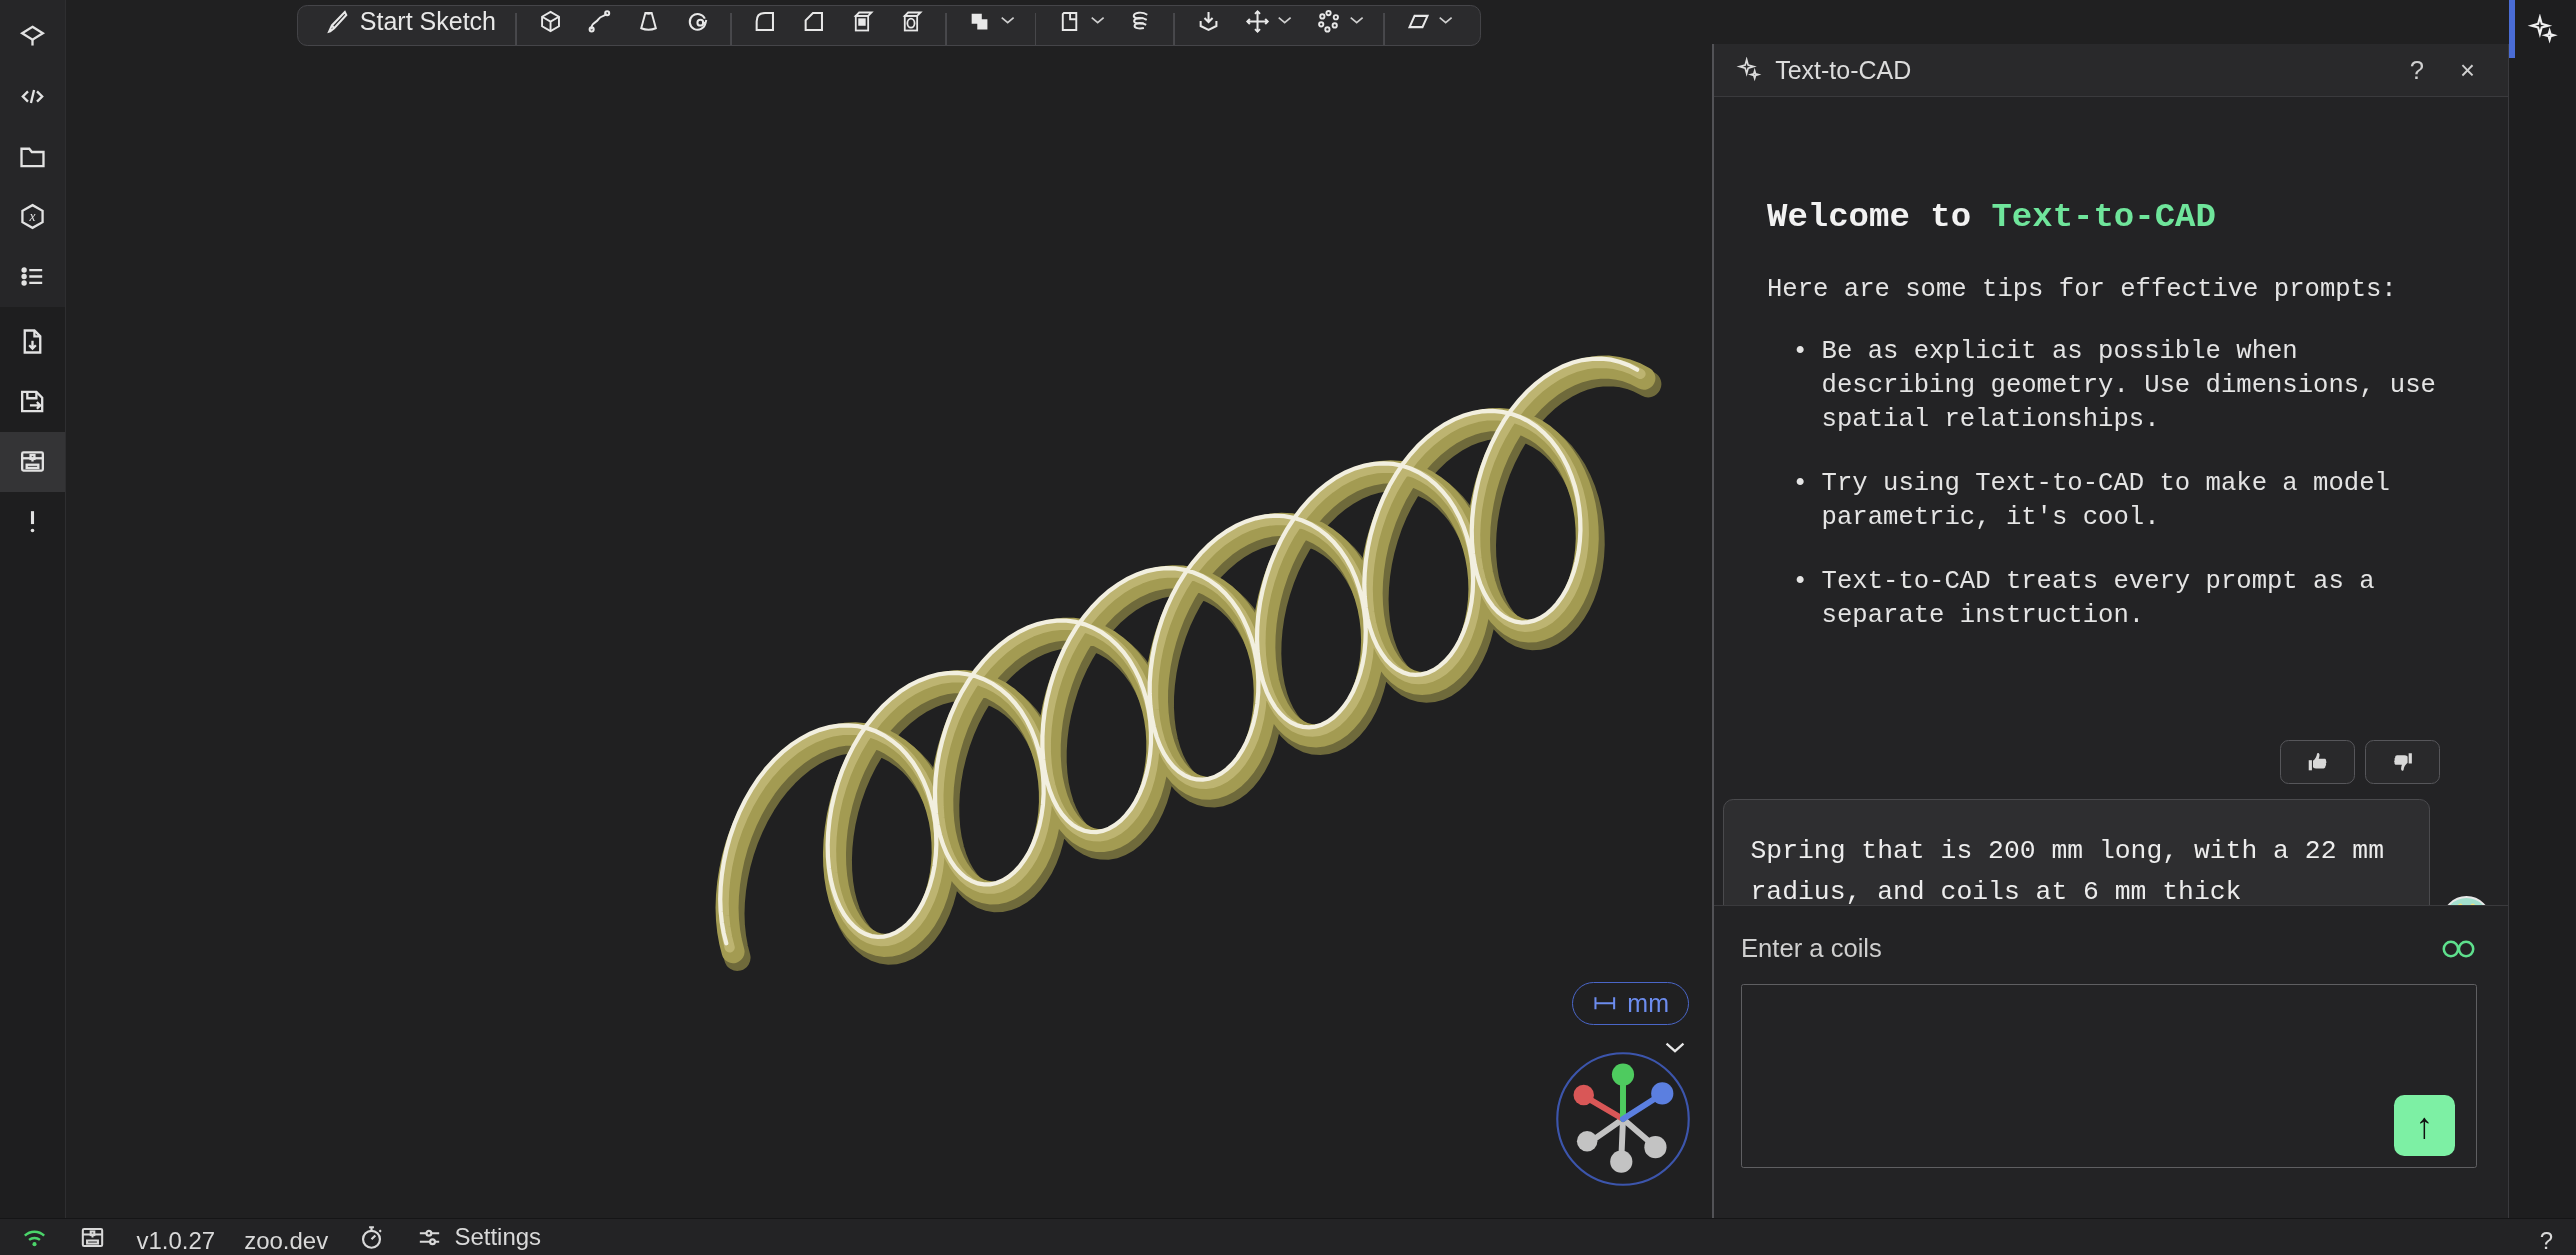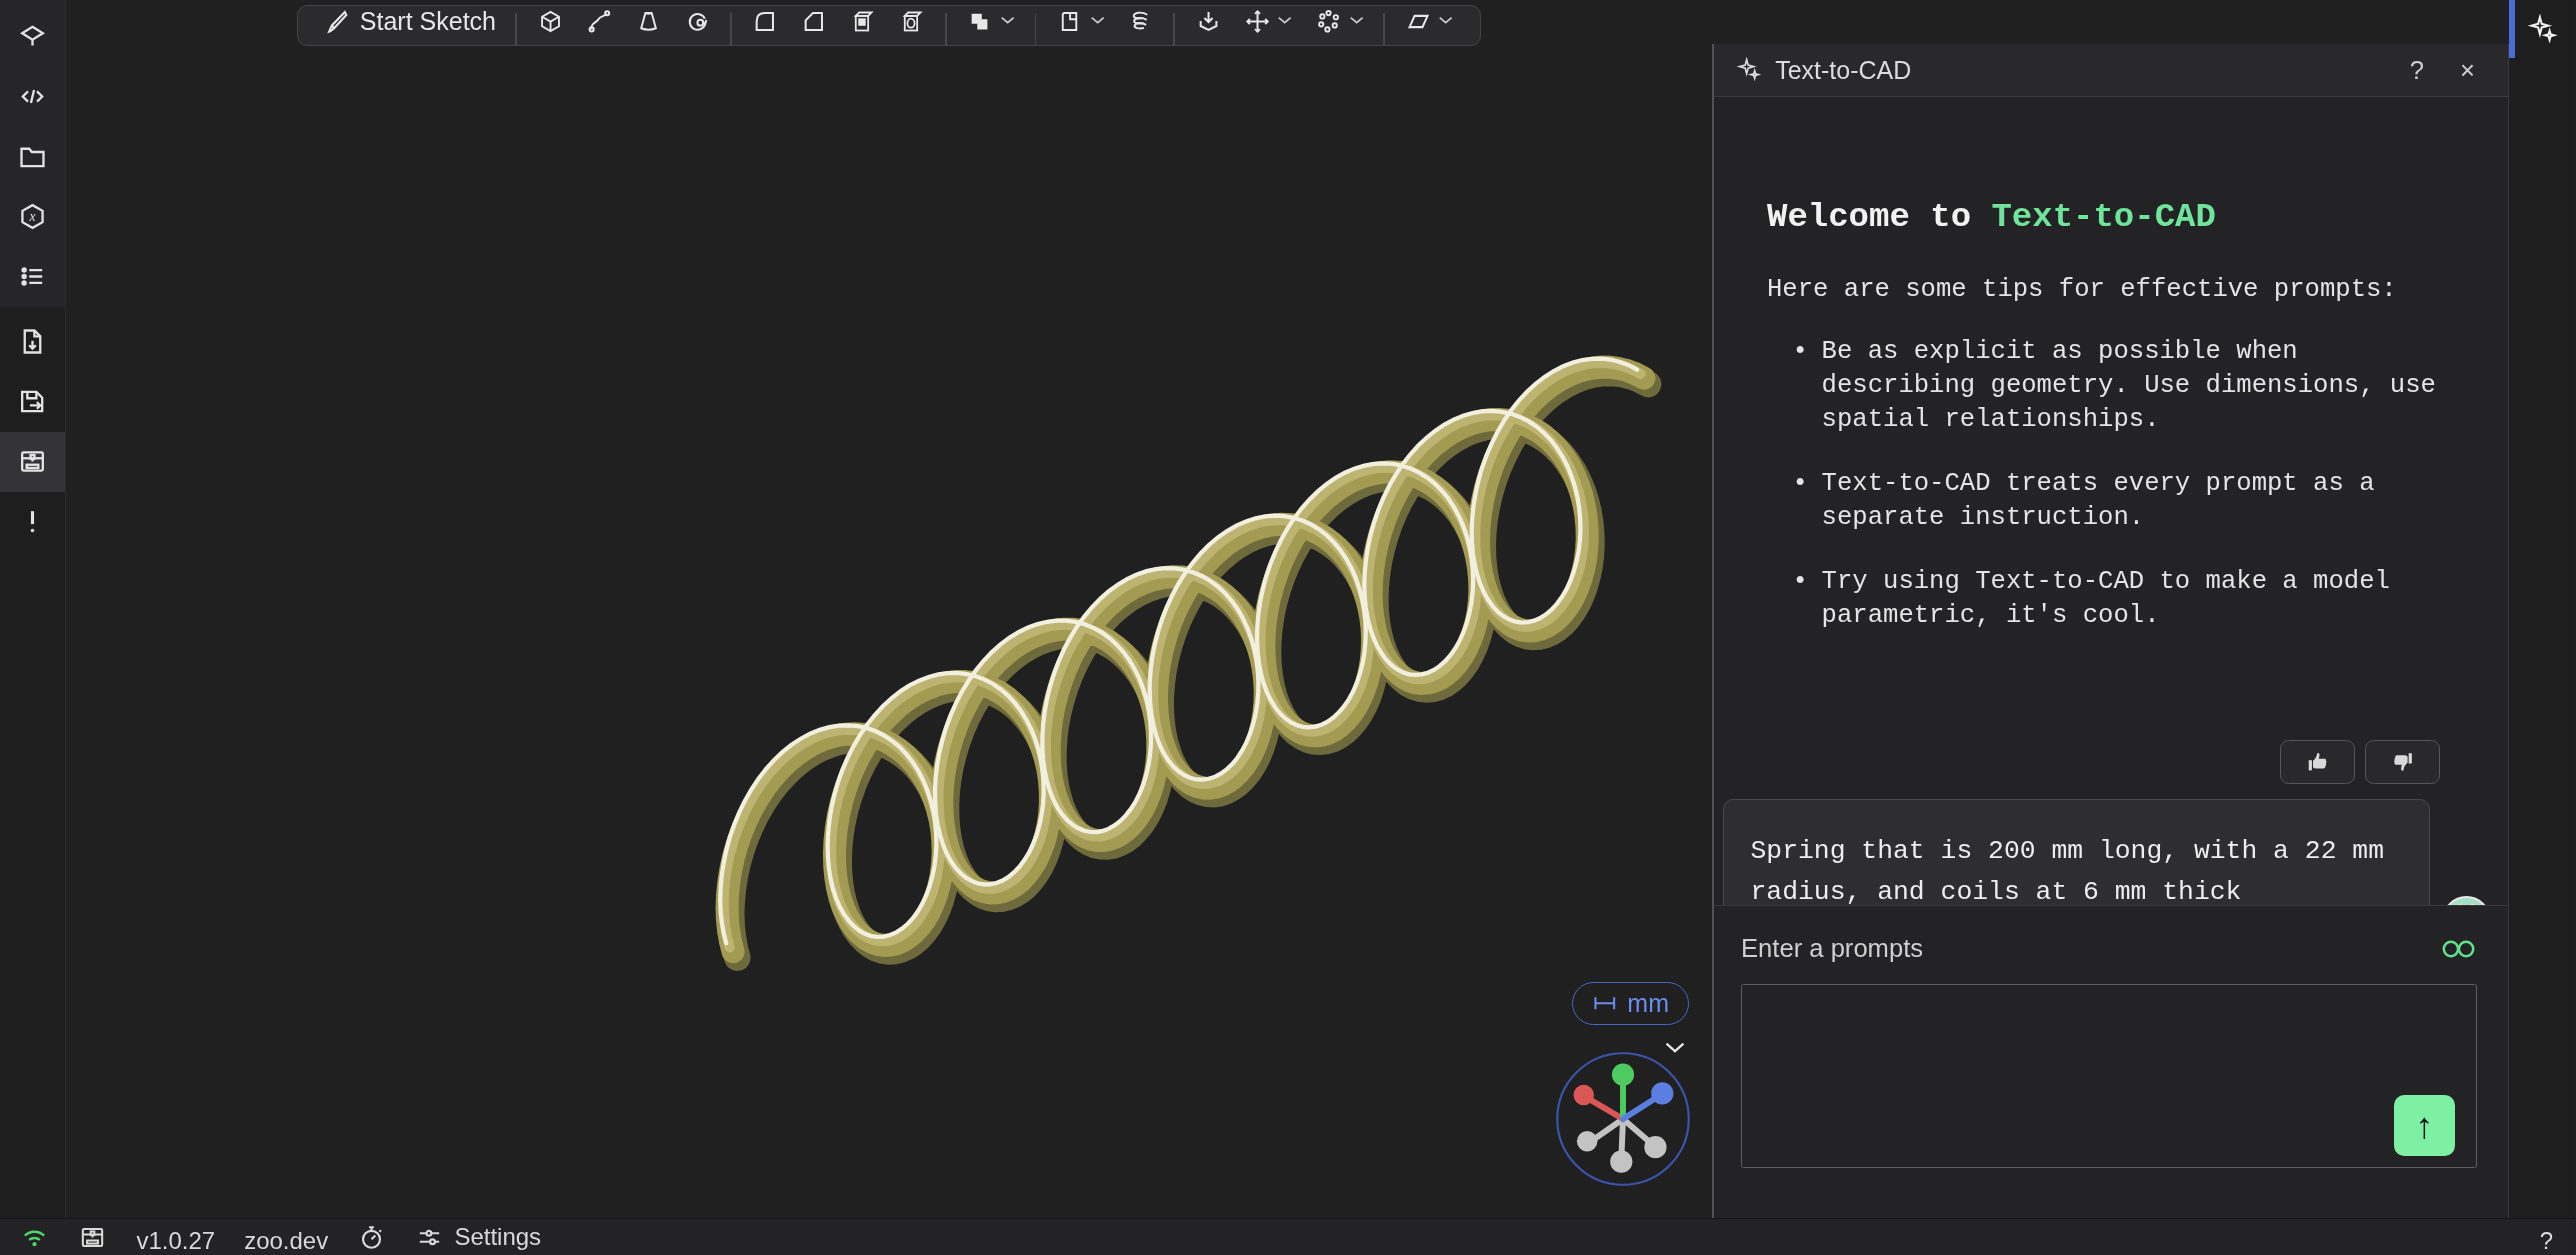"Text-to-CAD treats every prompt as" li { order: before "Try using Text-to-CAD to make" -> after "Try using Text-to-CAD to make" }
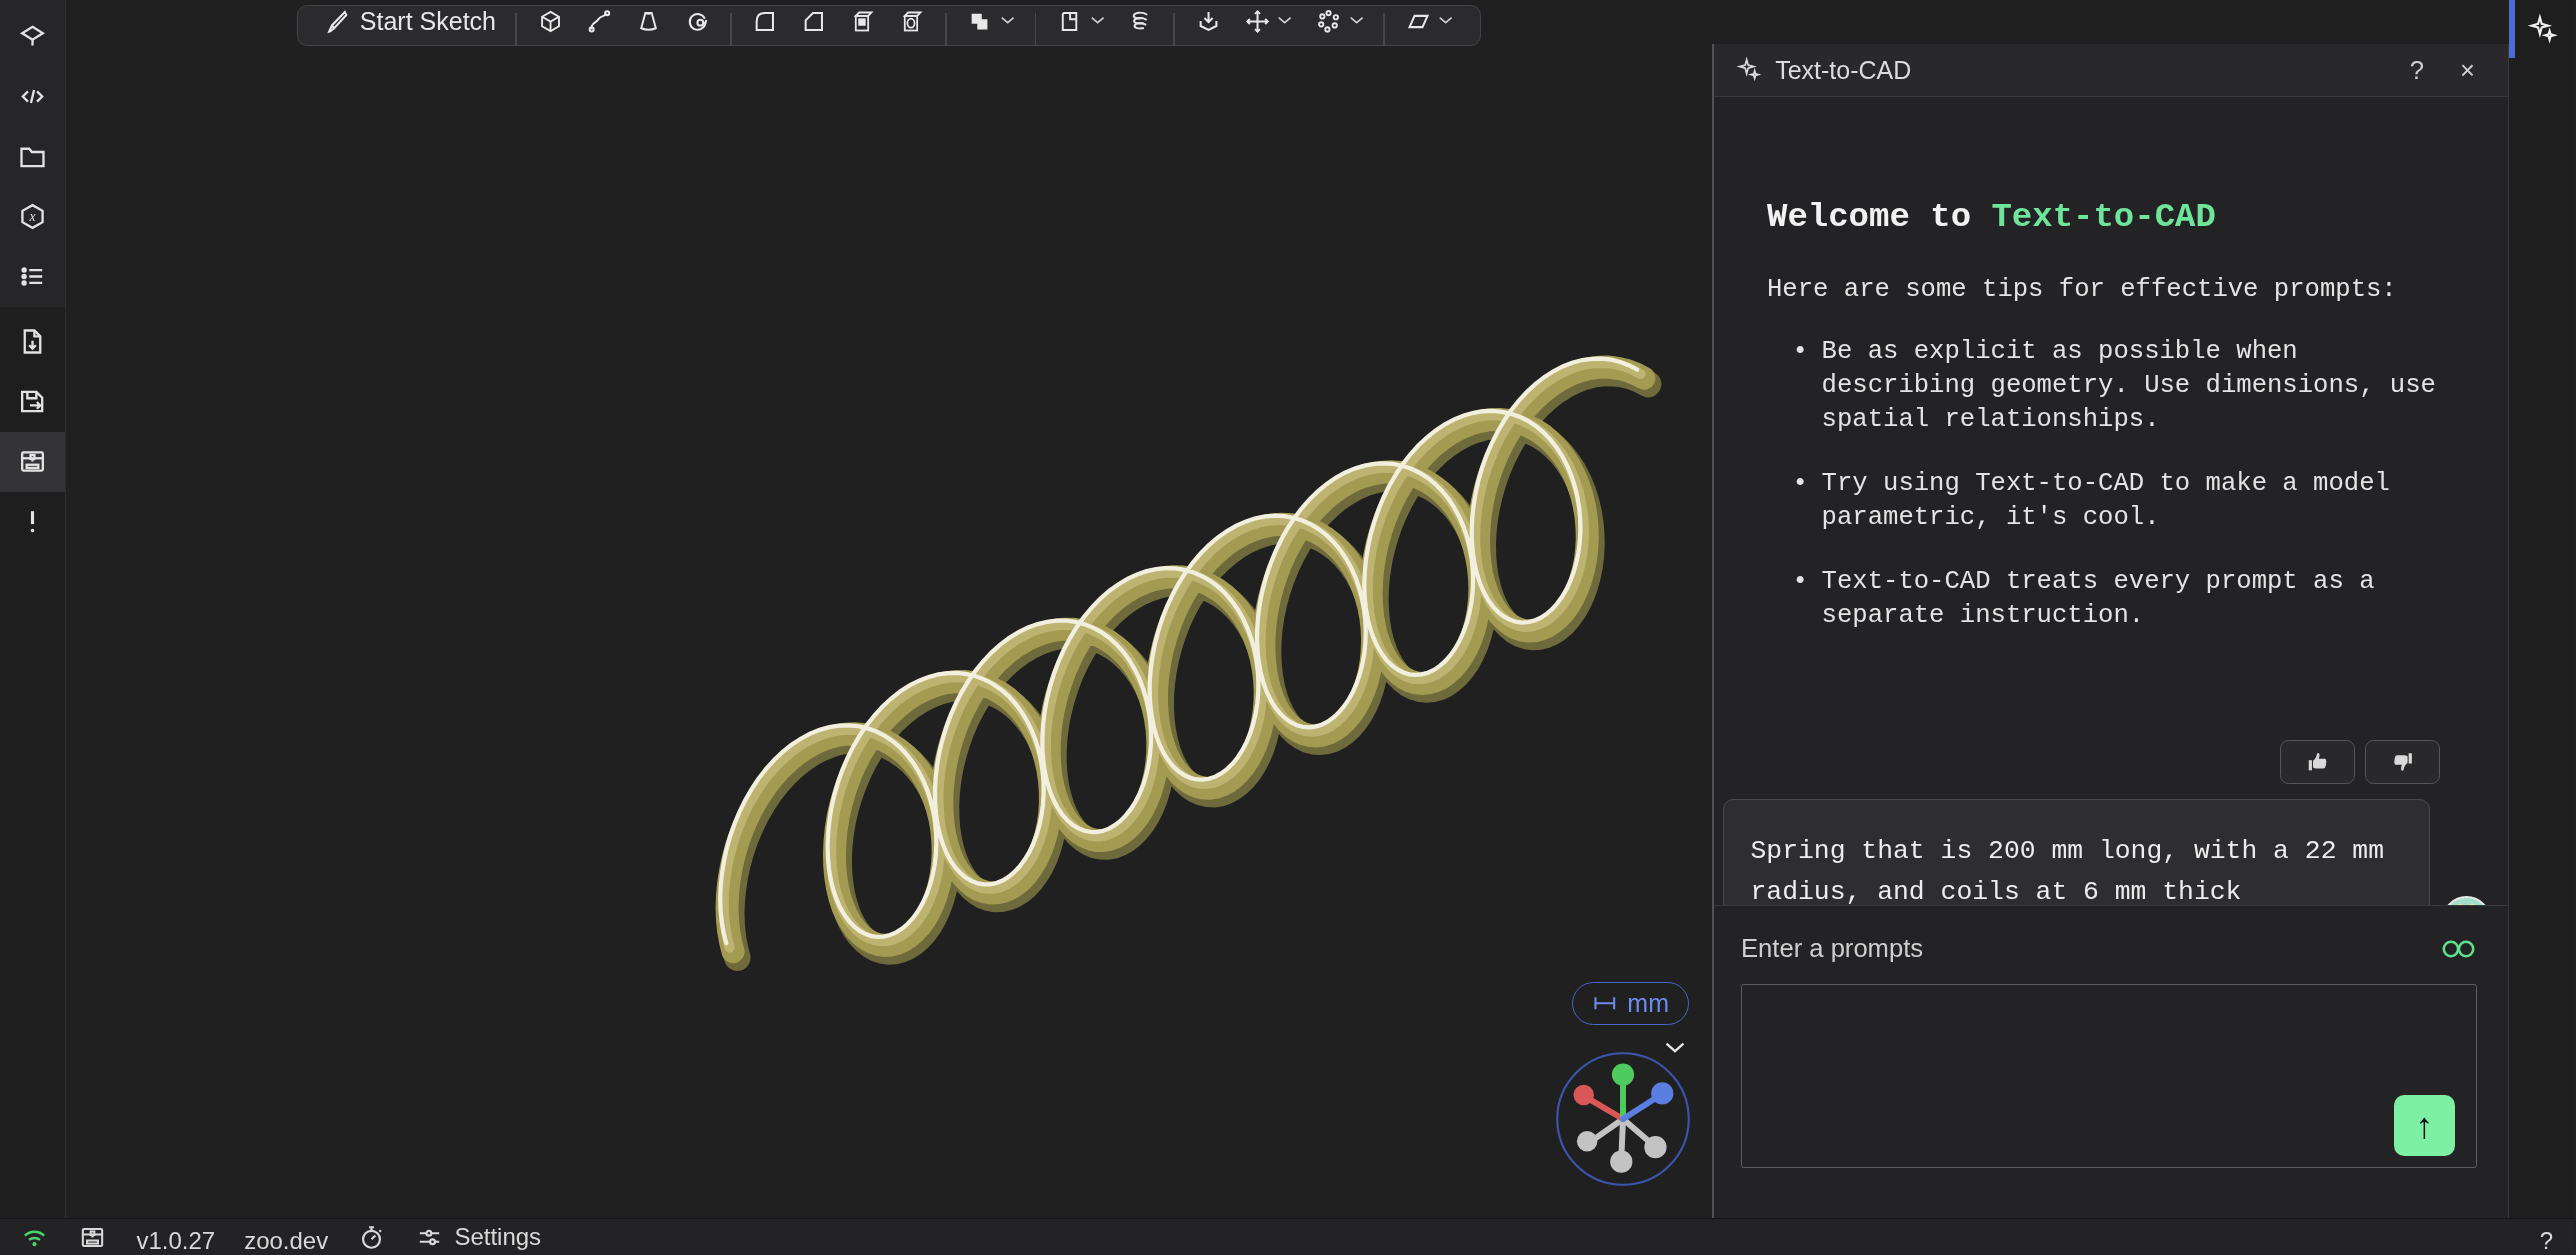"Enter a prompts" span.prompt-label { text: prompts -> coils }
